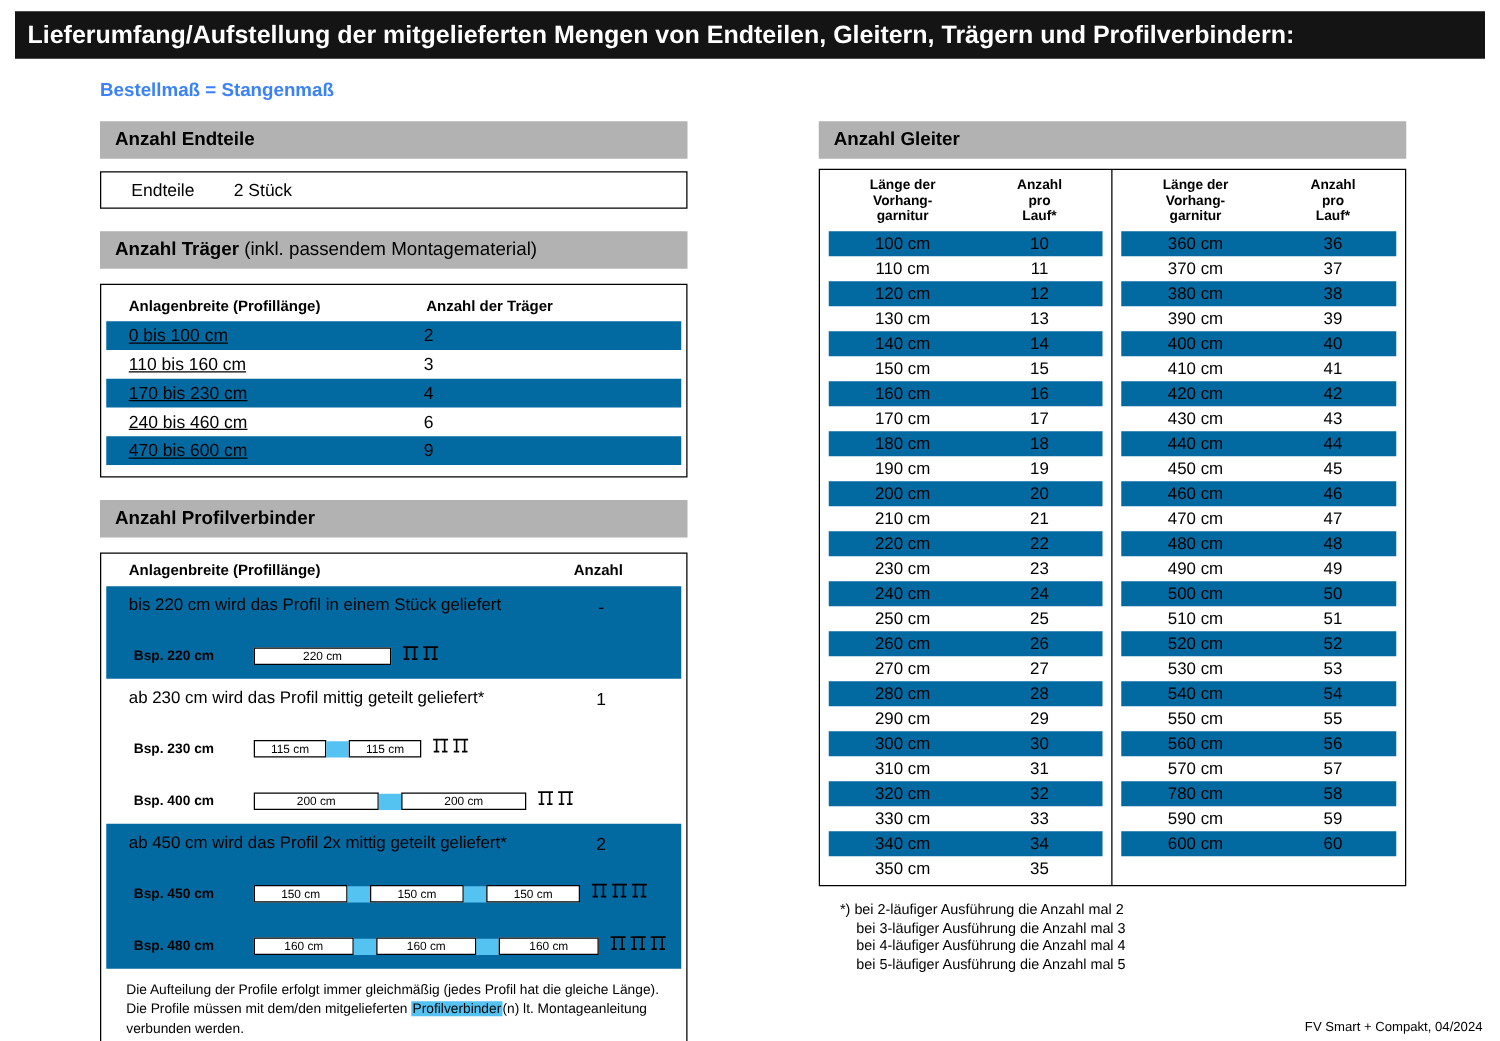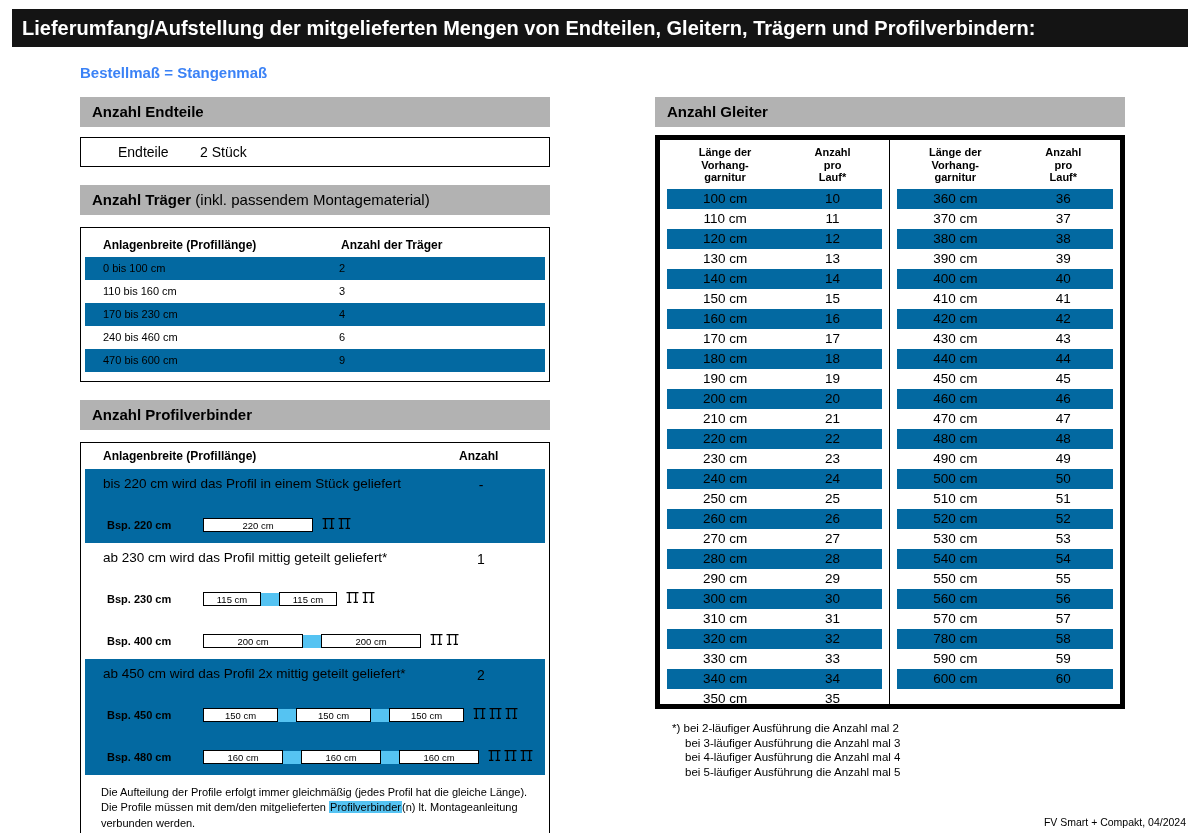"Endteile" .endteile-box { padding-left: 37px -> 24px }
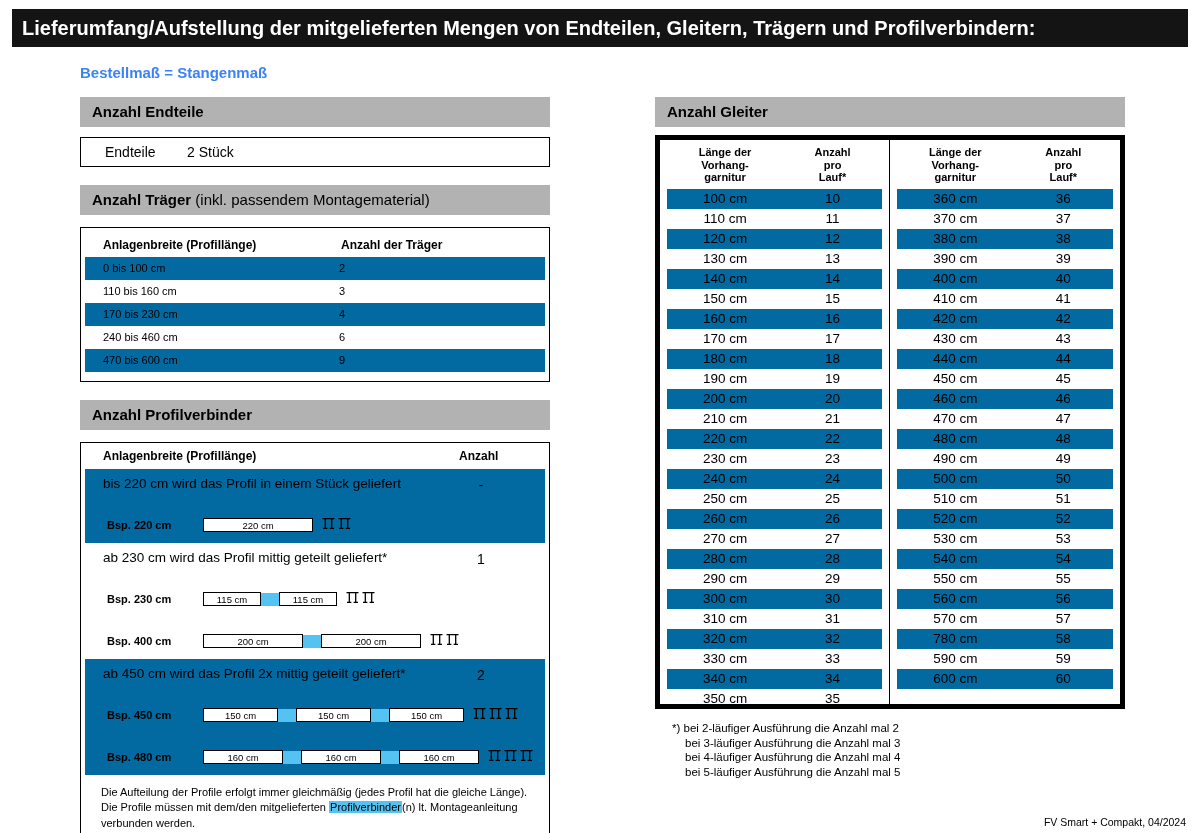"Länge der" .gleiter-box { border: 5px solid #000000 -> 1px solid #000000 }
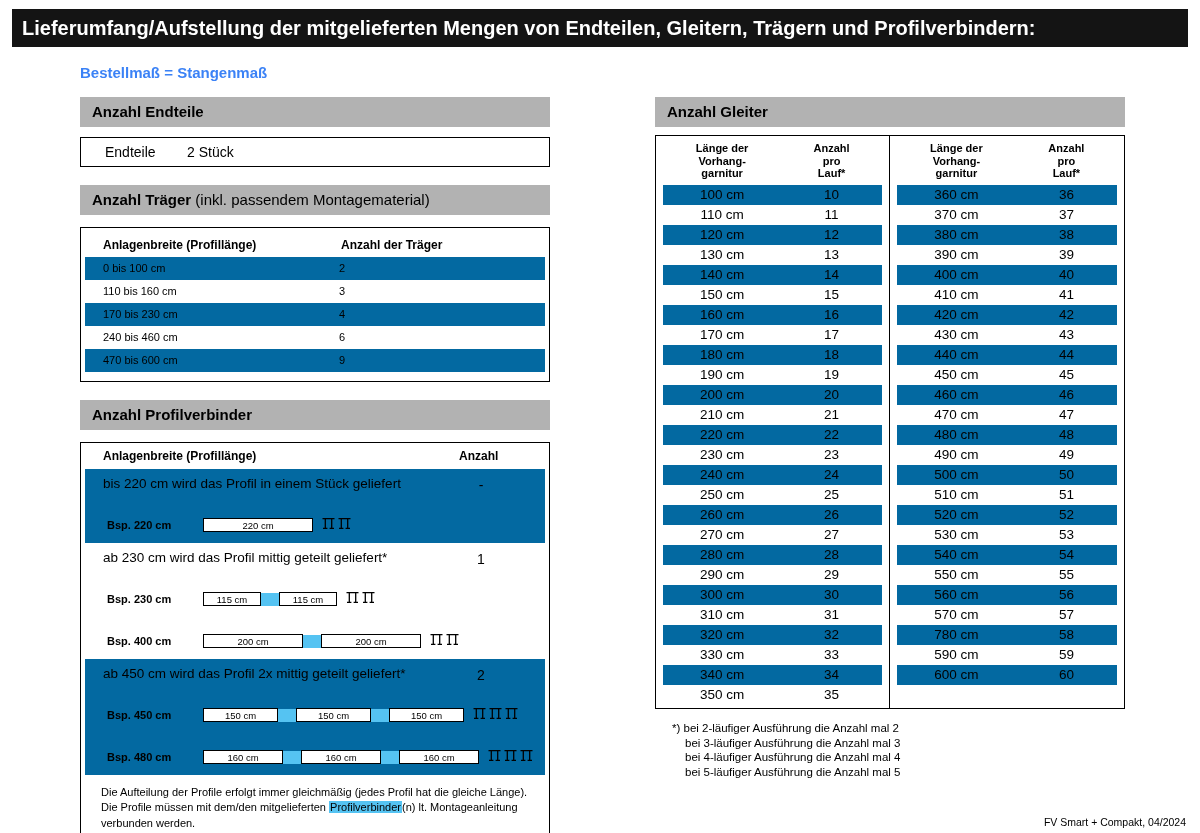"0 bis 100 cm" .traeger-row { font-size: 11px -> 14px; text-decoration: none -> underline }
